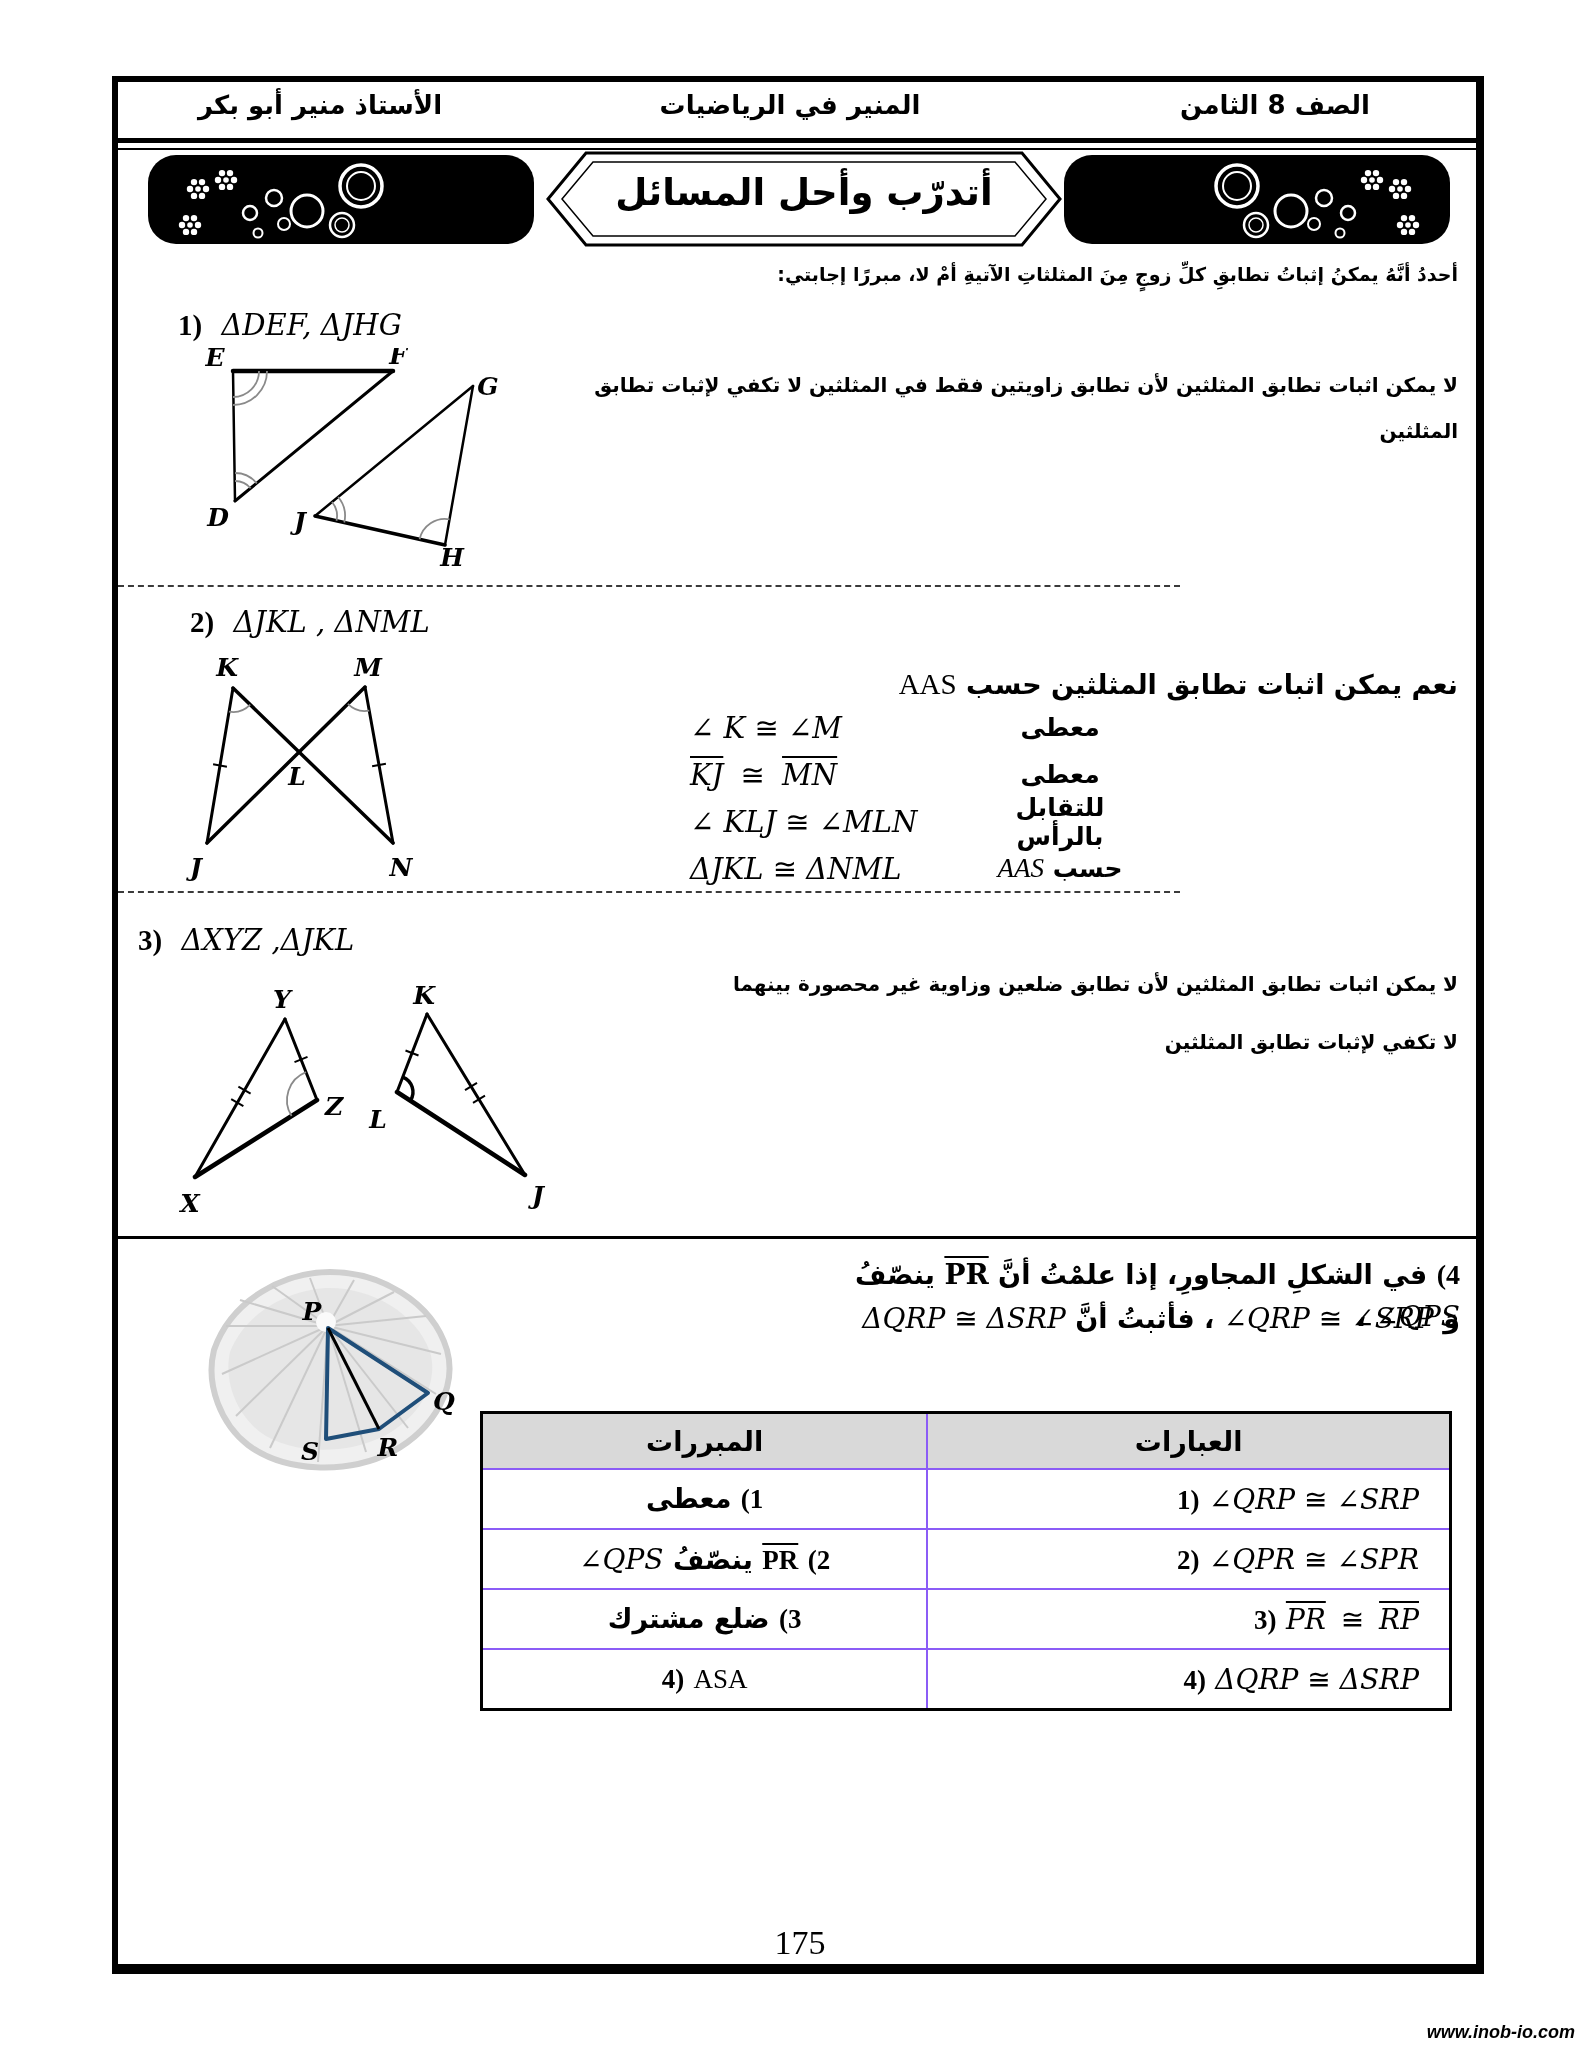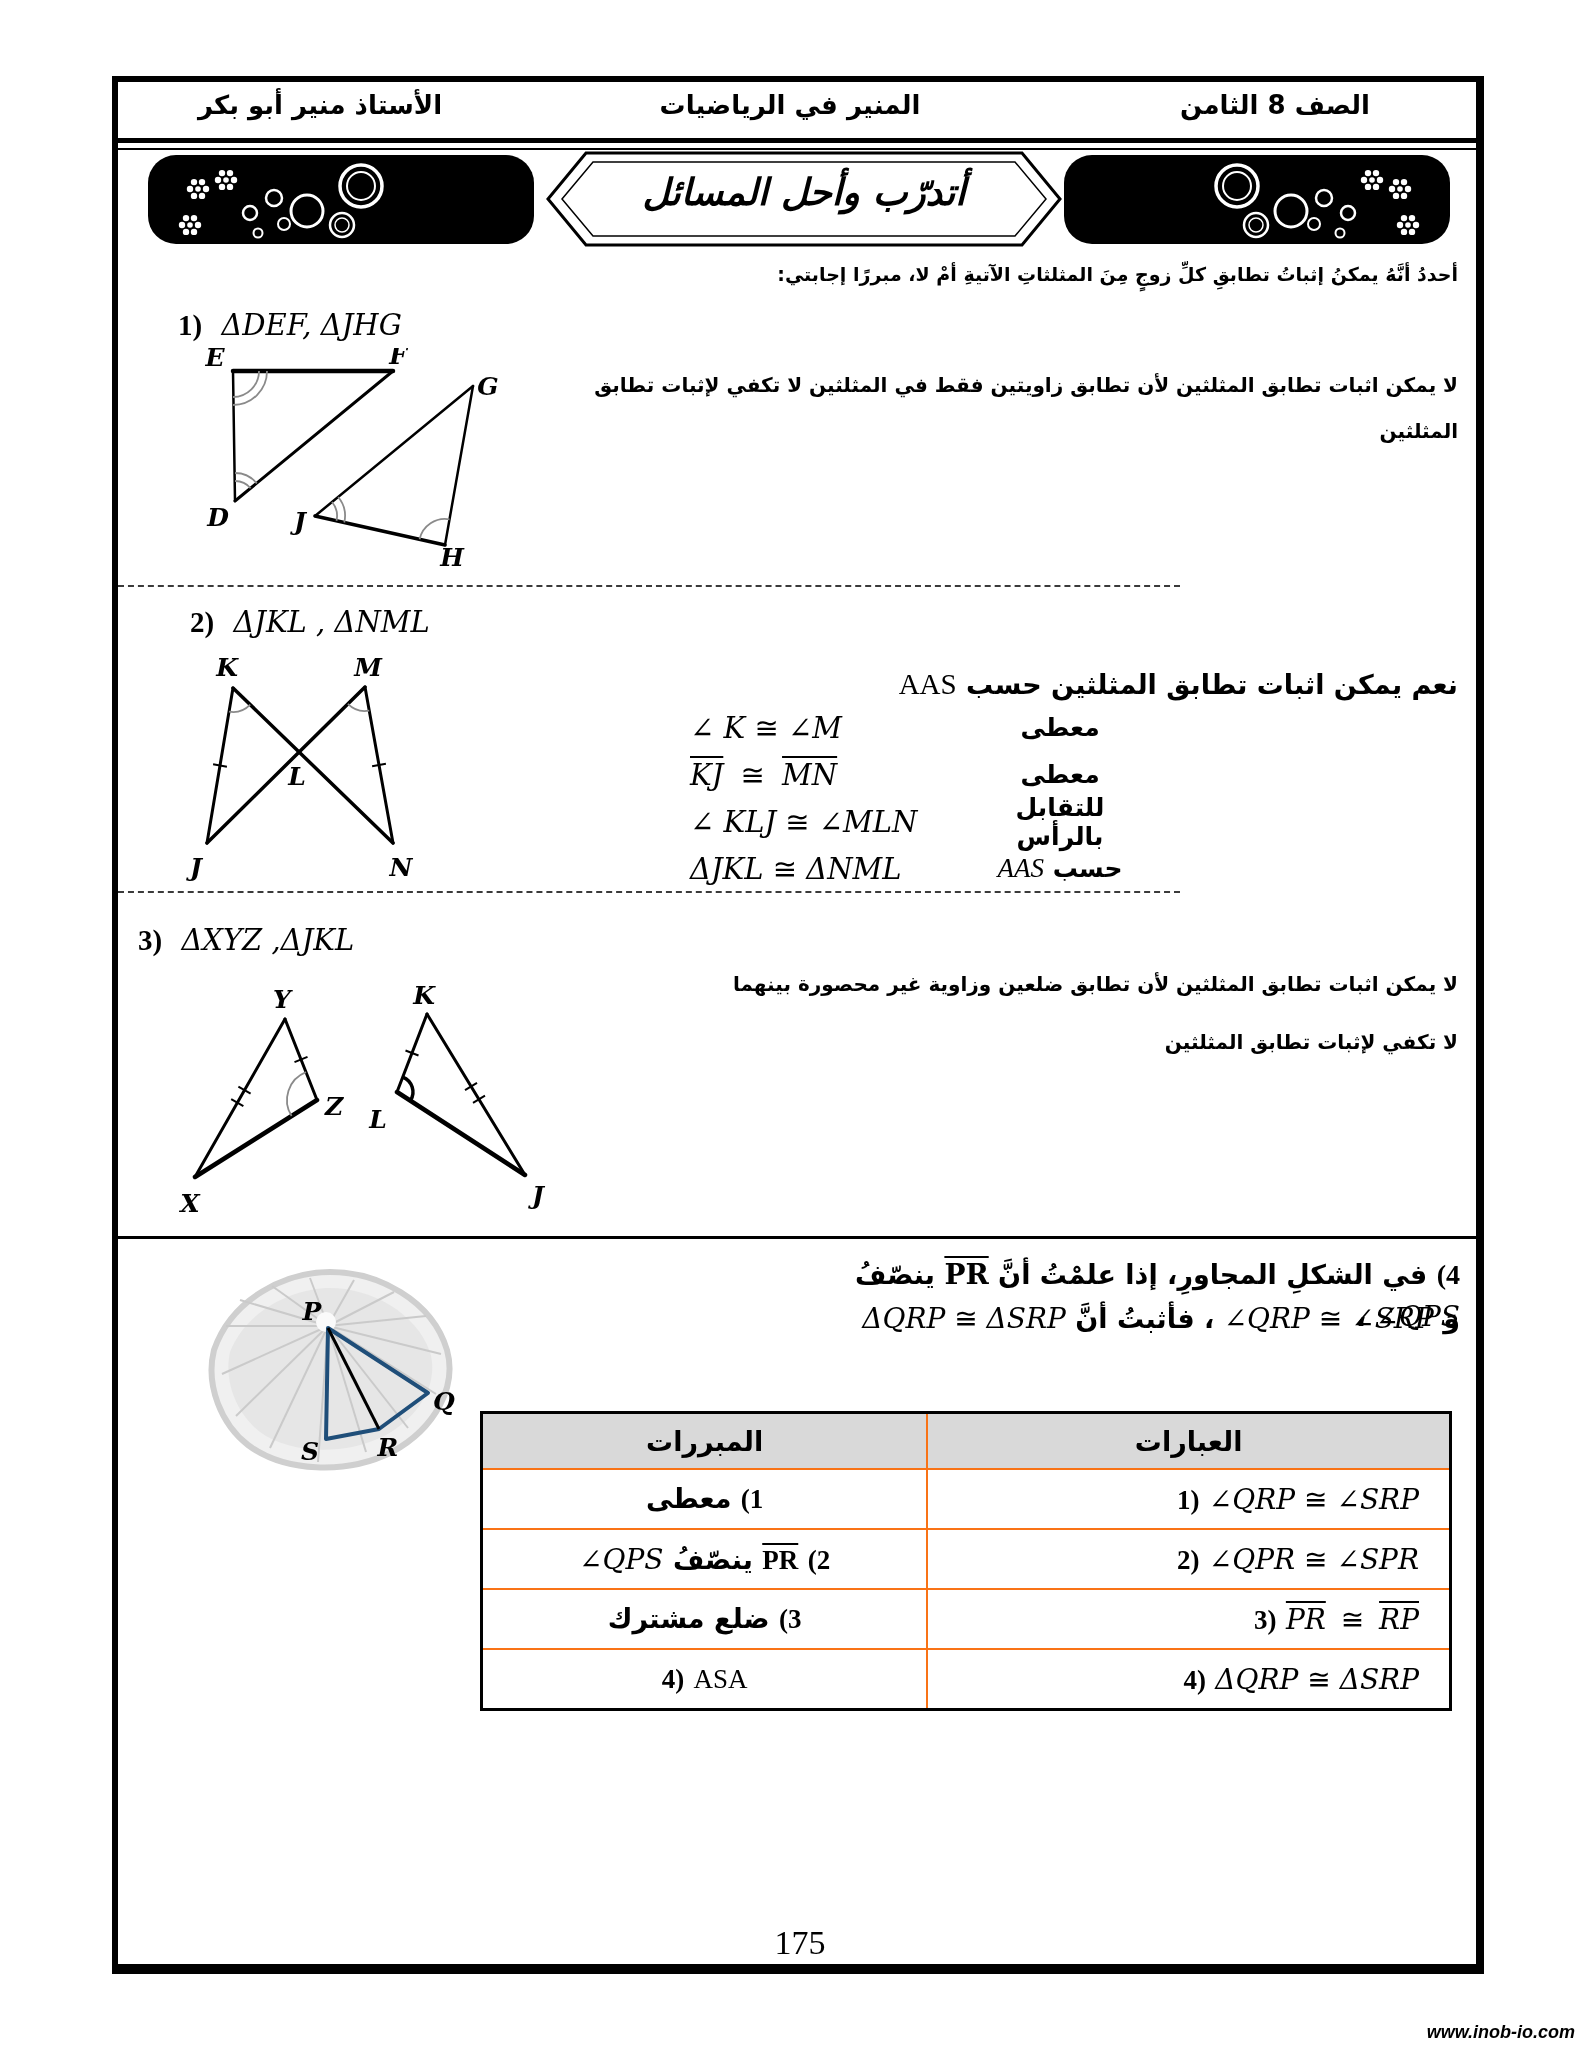"أتدرّب وأحل المسائل" .banner-title { font-style: italic -> none }
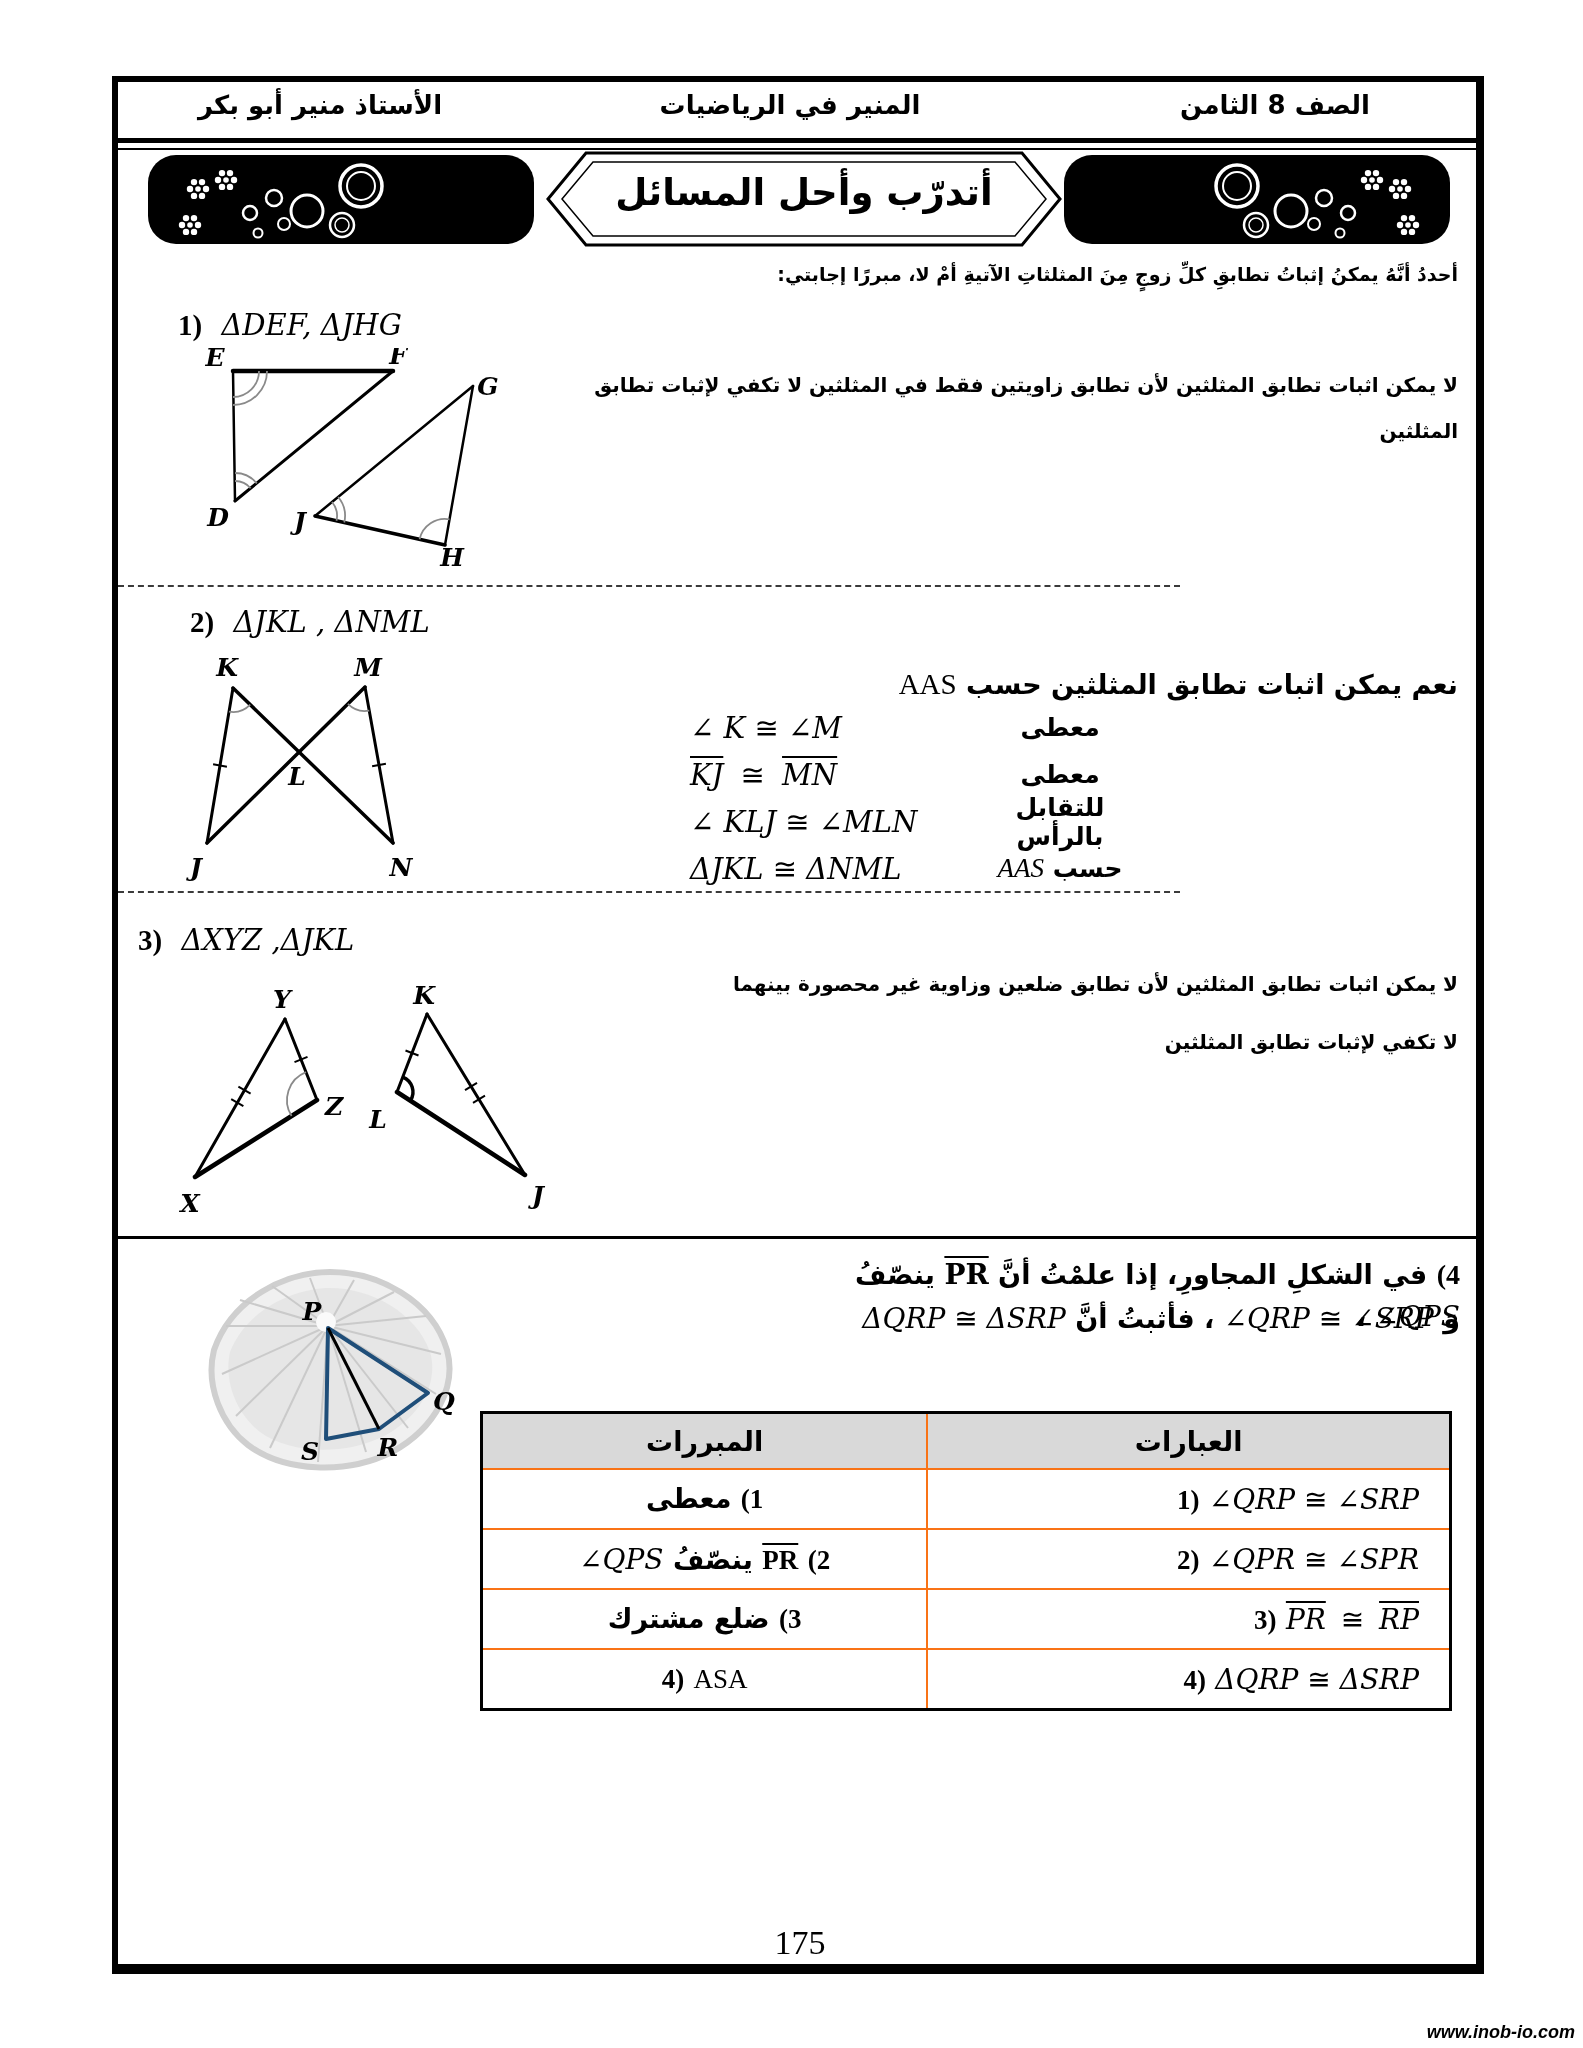"المبررات" table.proof-table th,table.proof-table td { border: 2px solid #f97316 -> 2px solid #8b5cf6 }
